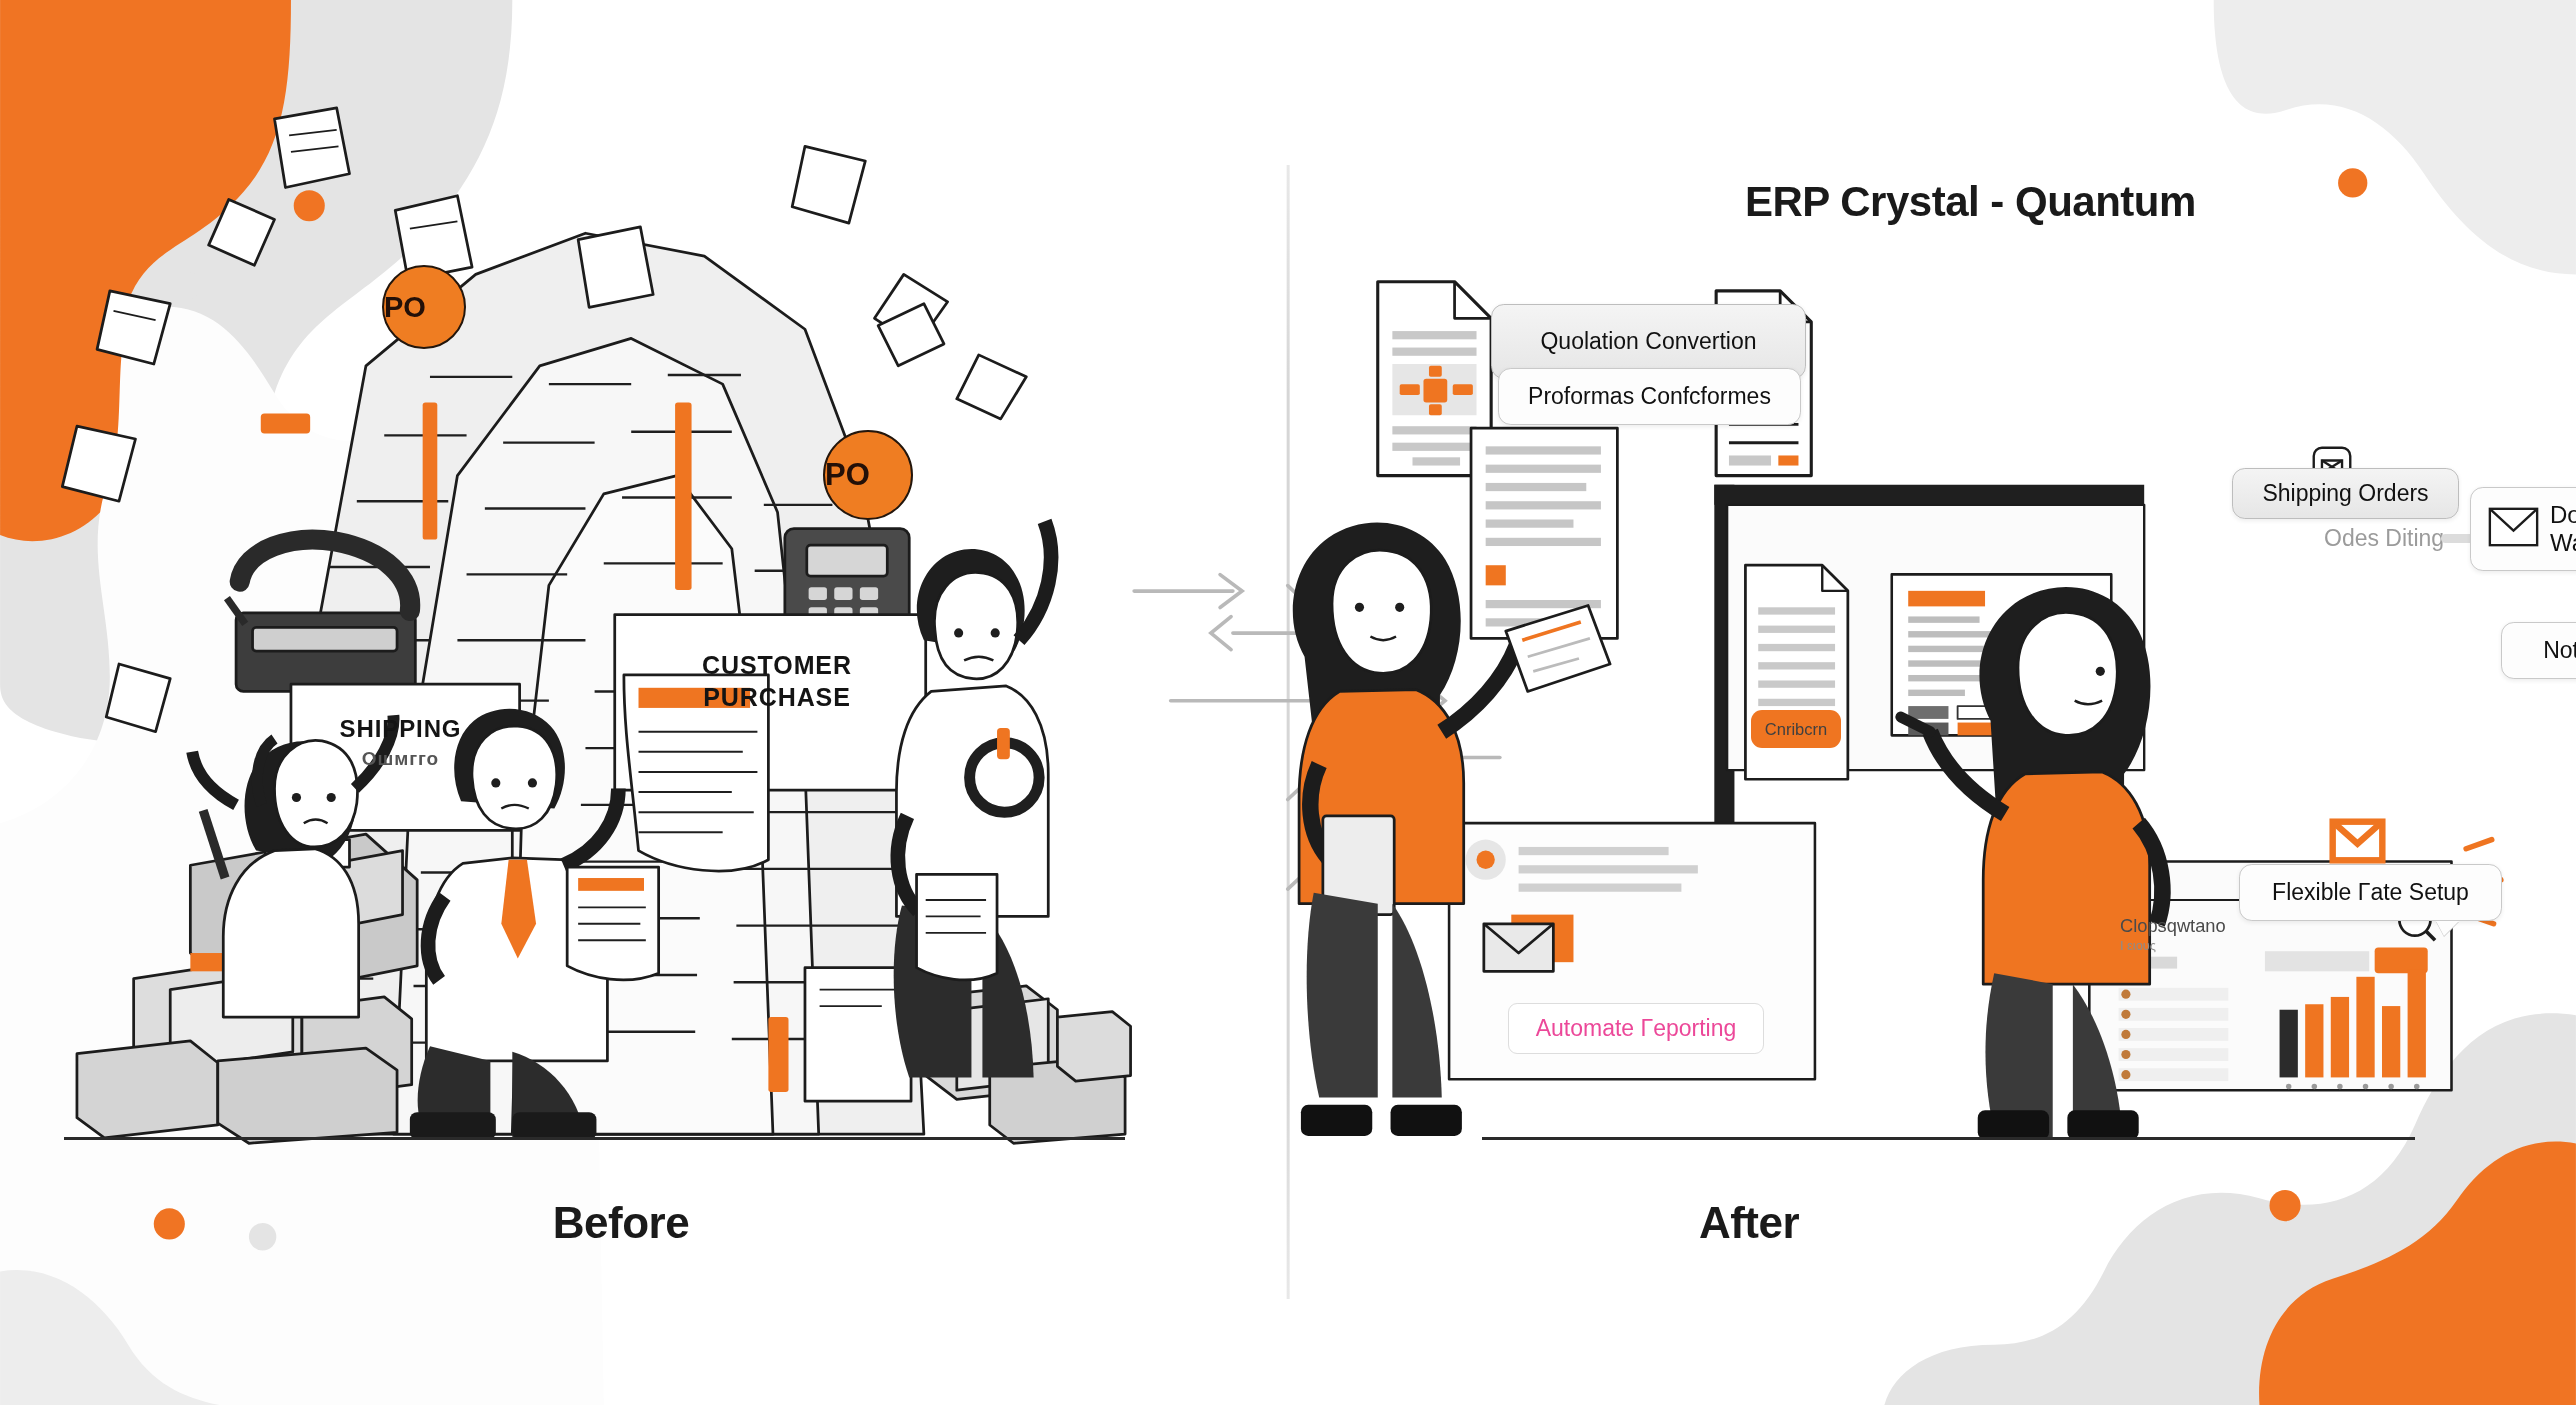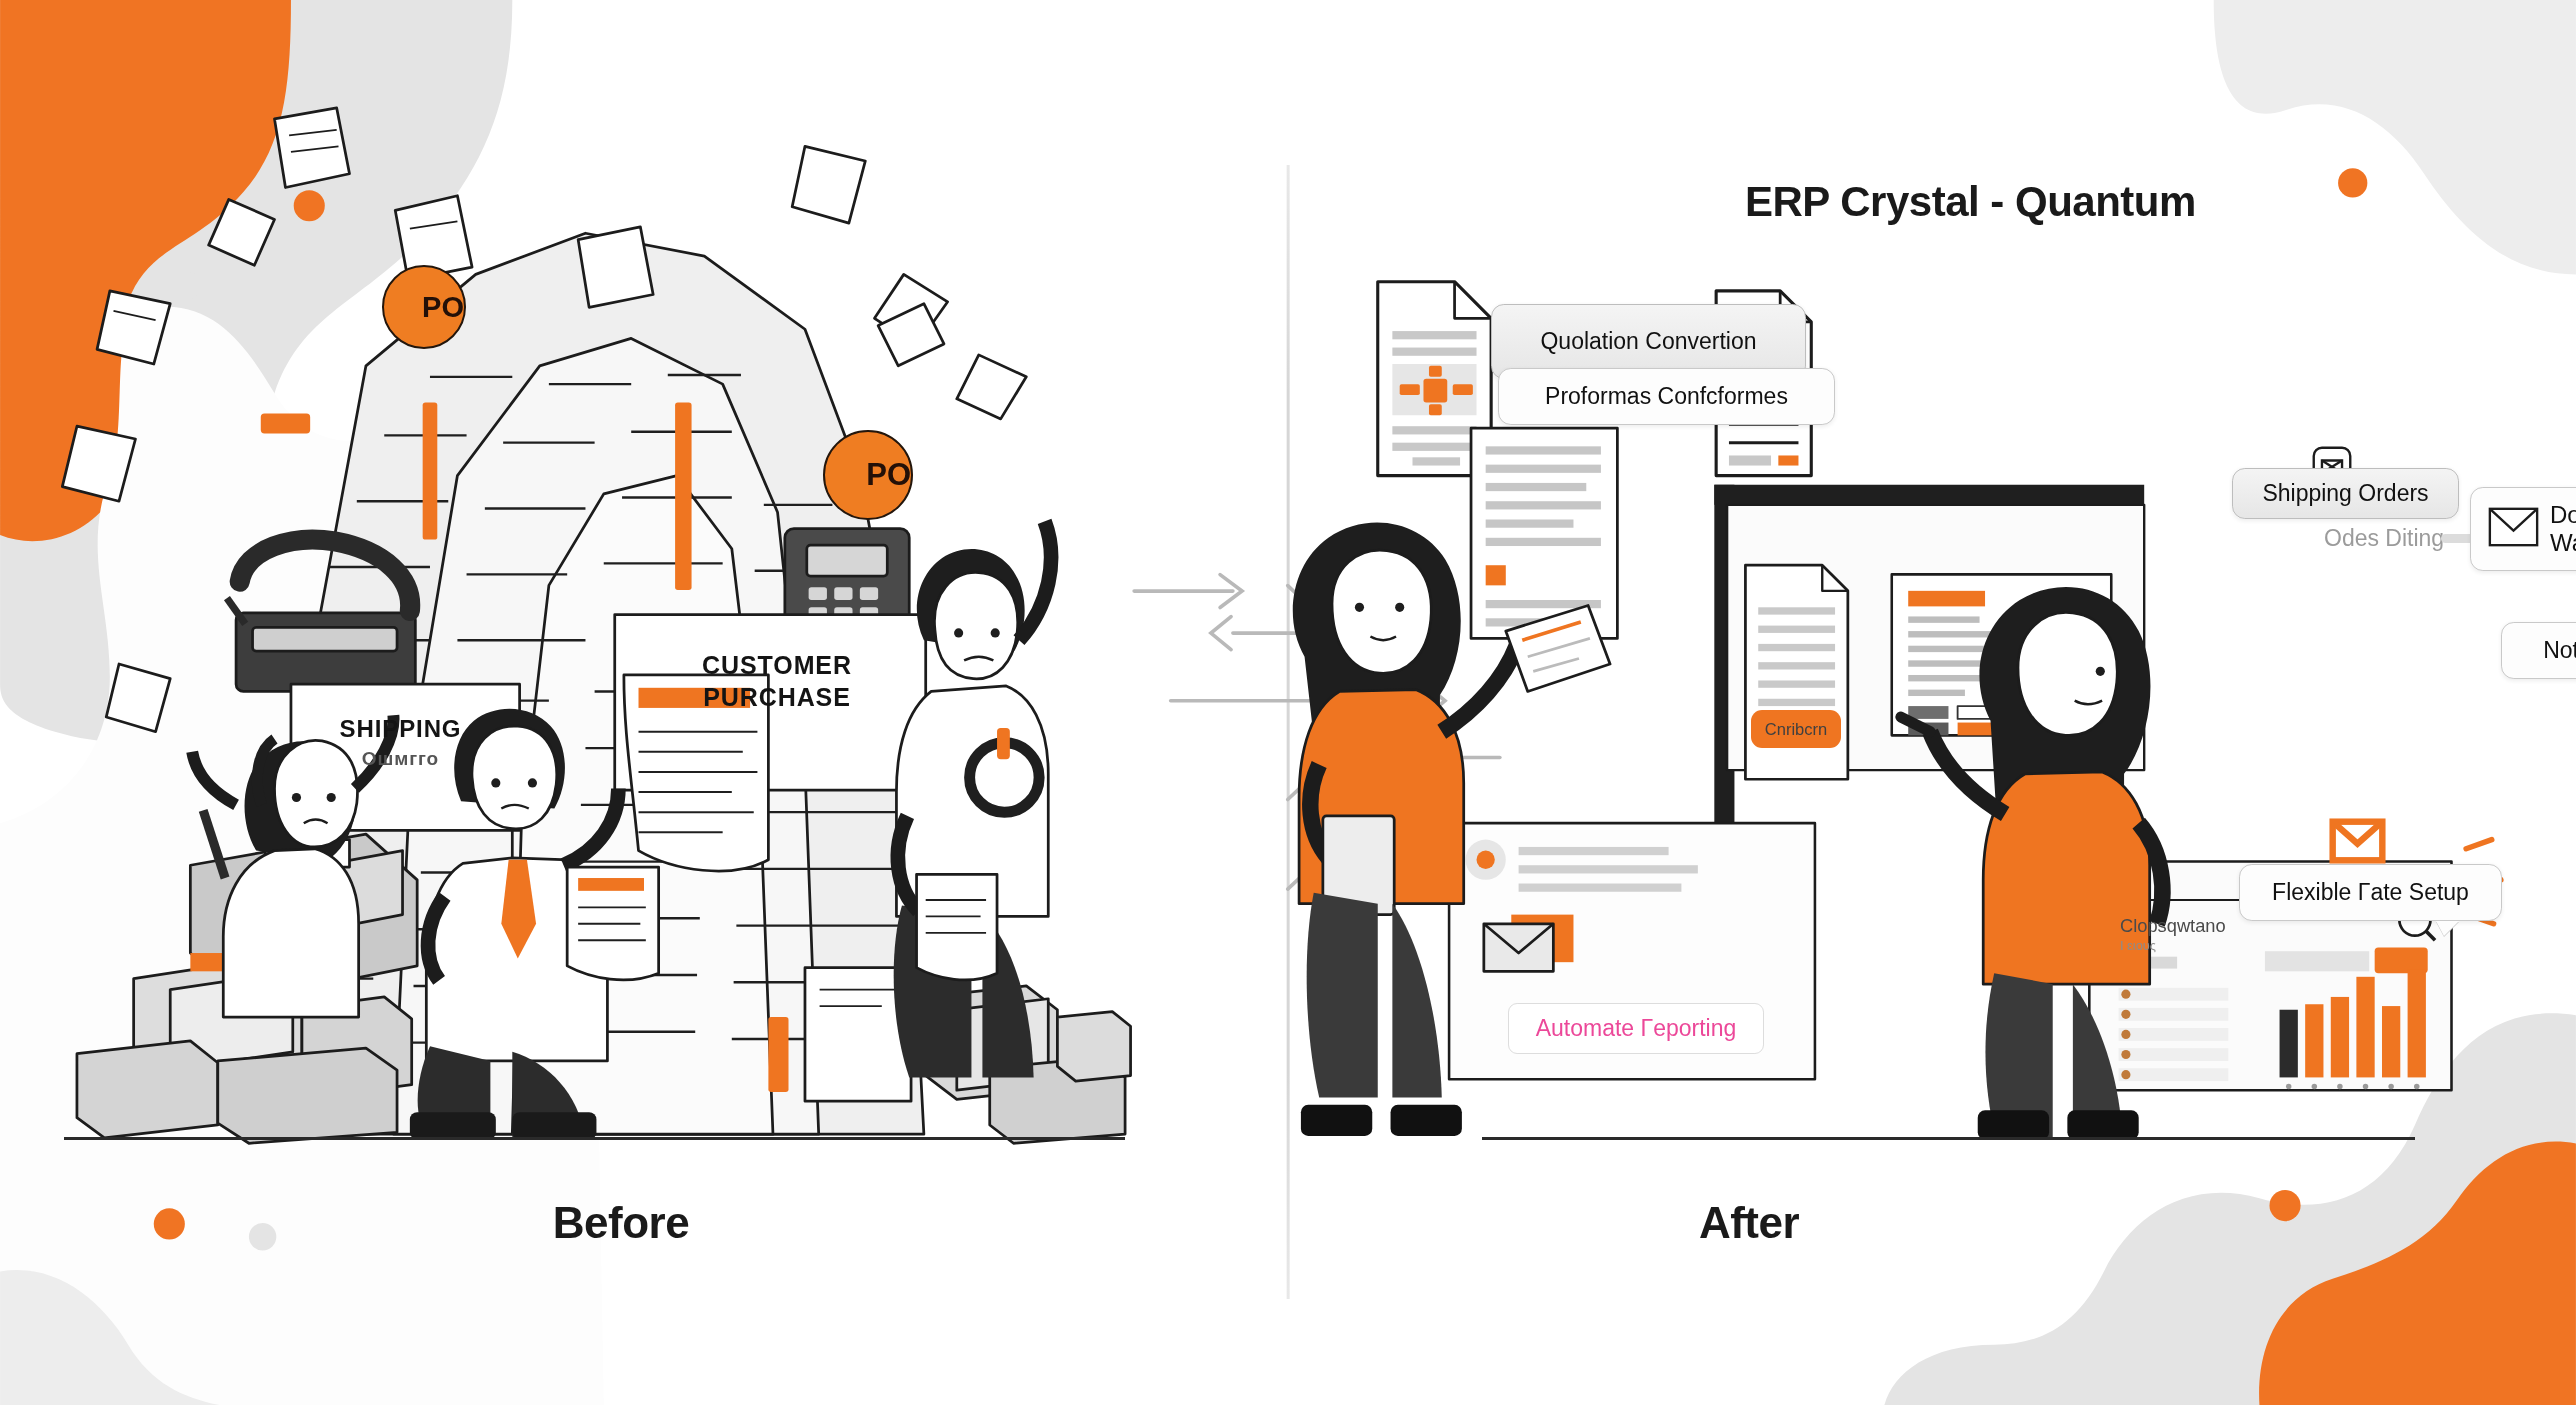"PO" .po-badge { justify-content: flex-end -> flex-start }
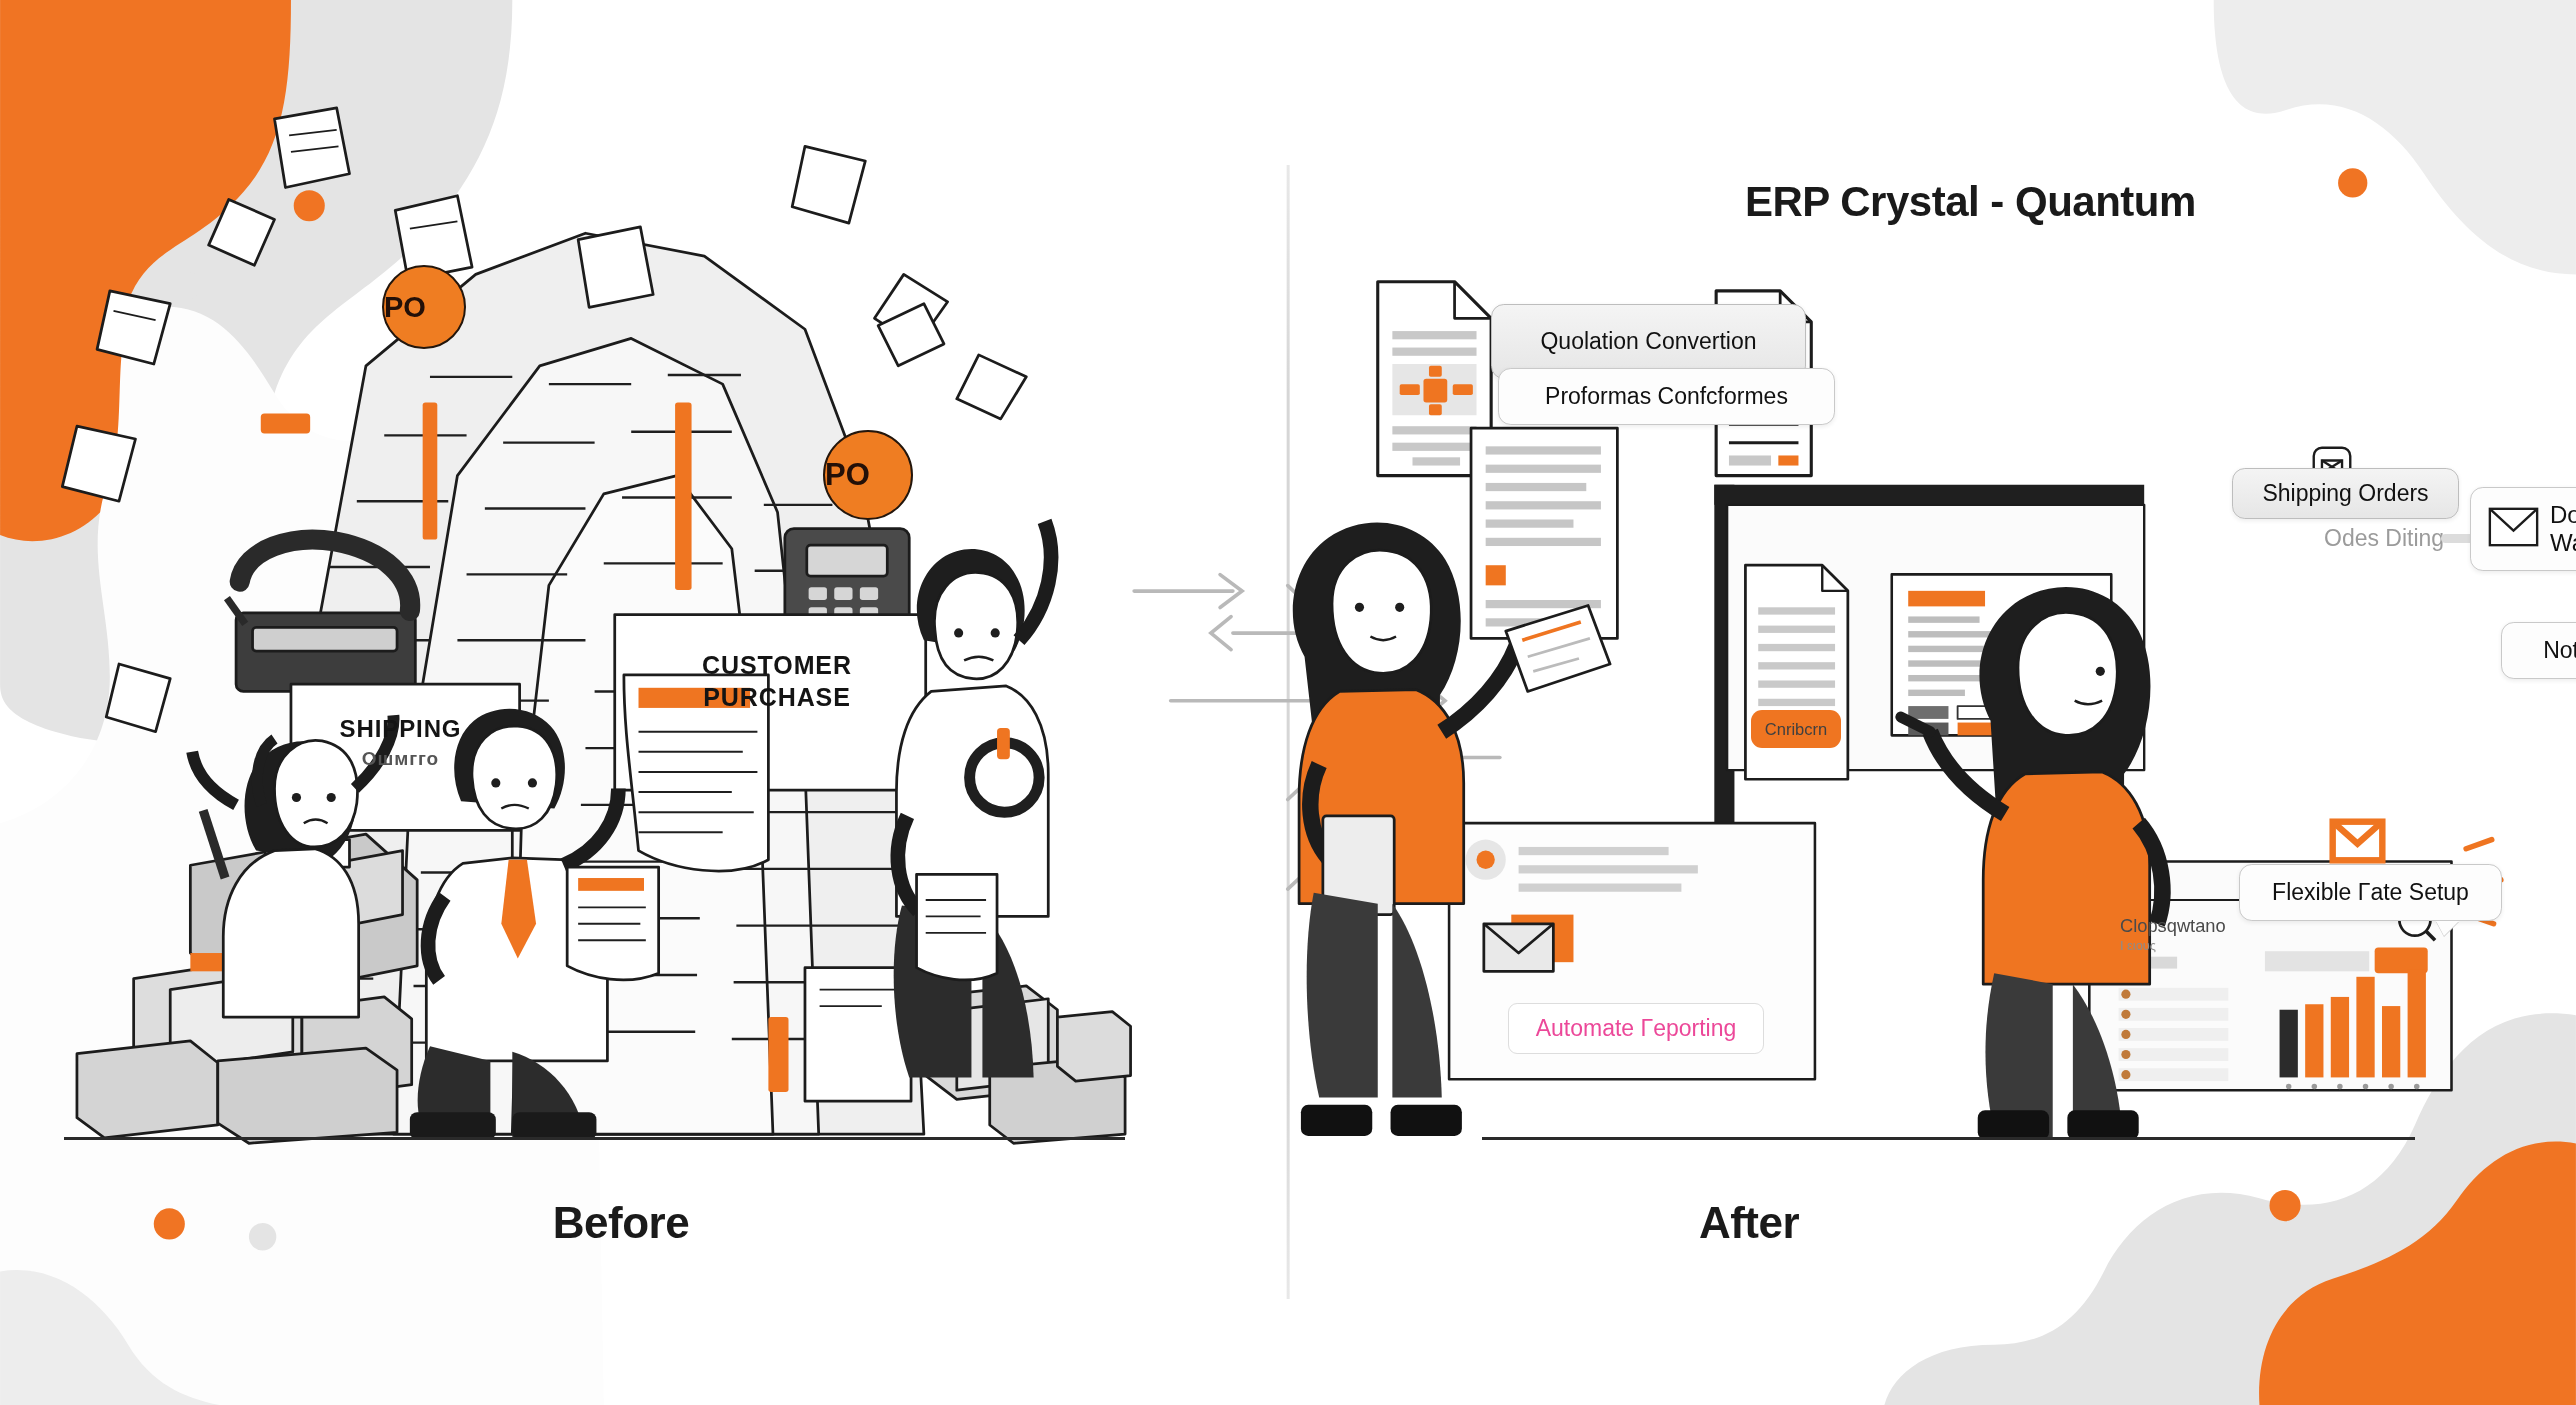"Proformas Confcformes" div.chip { width: 337px -> 303px }
